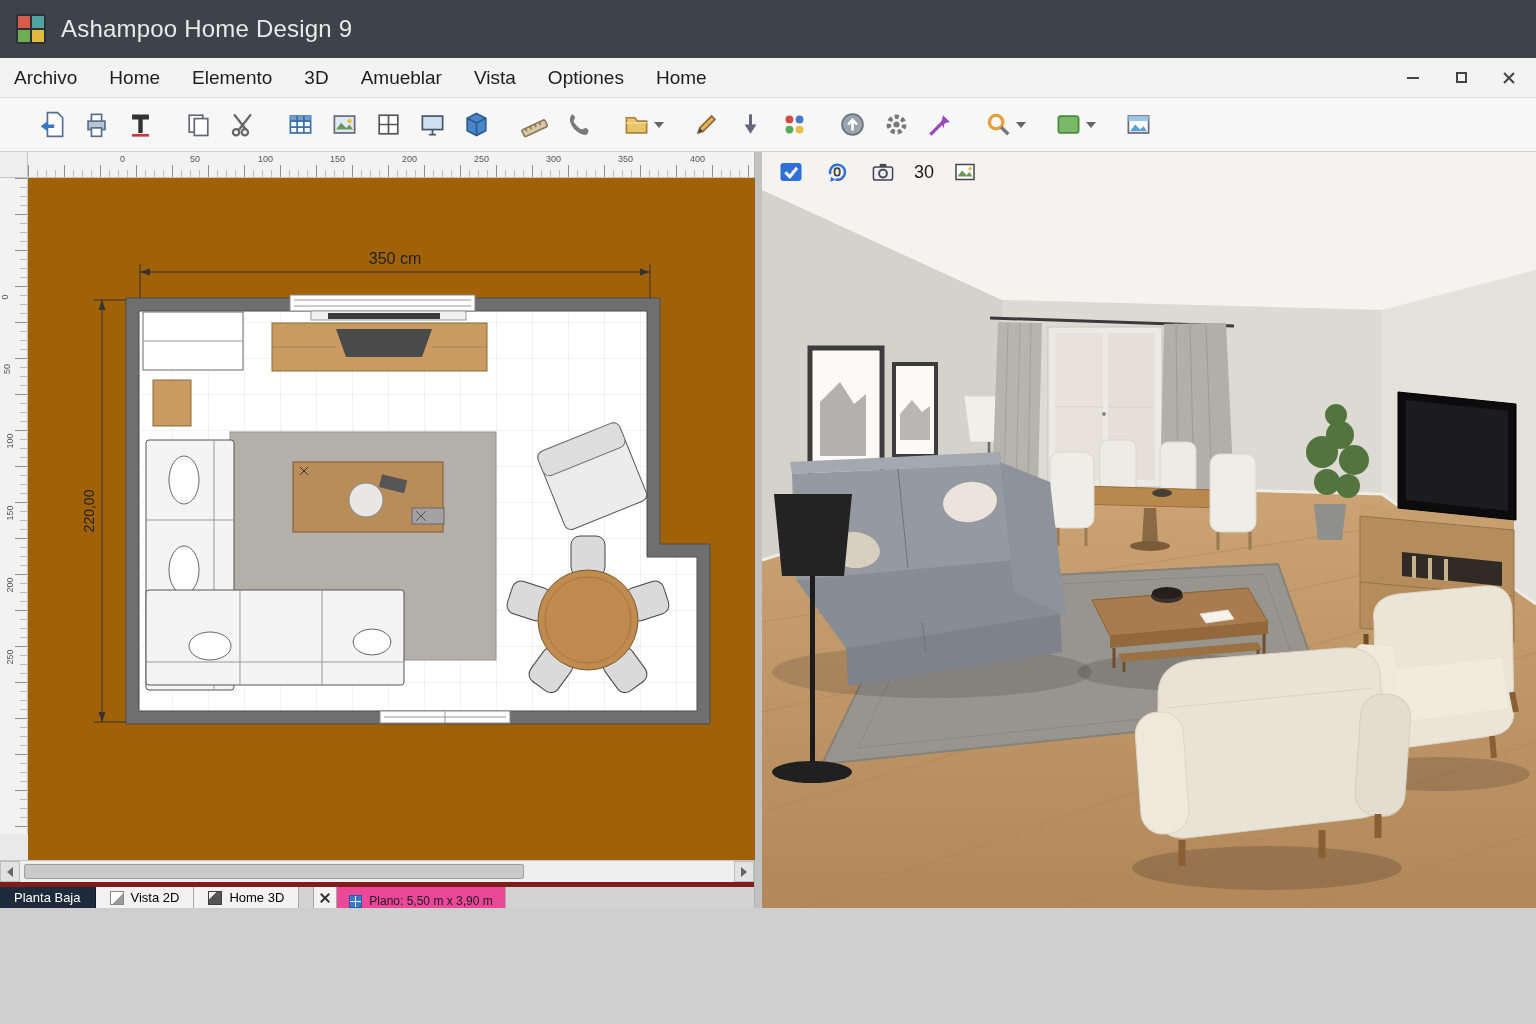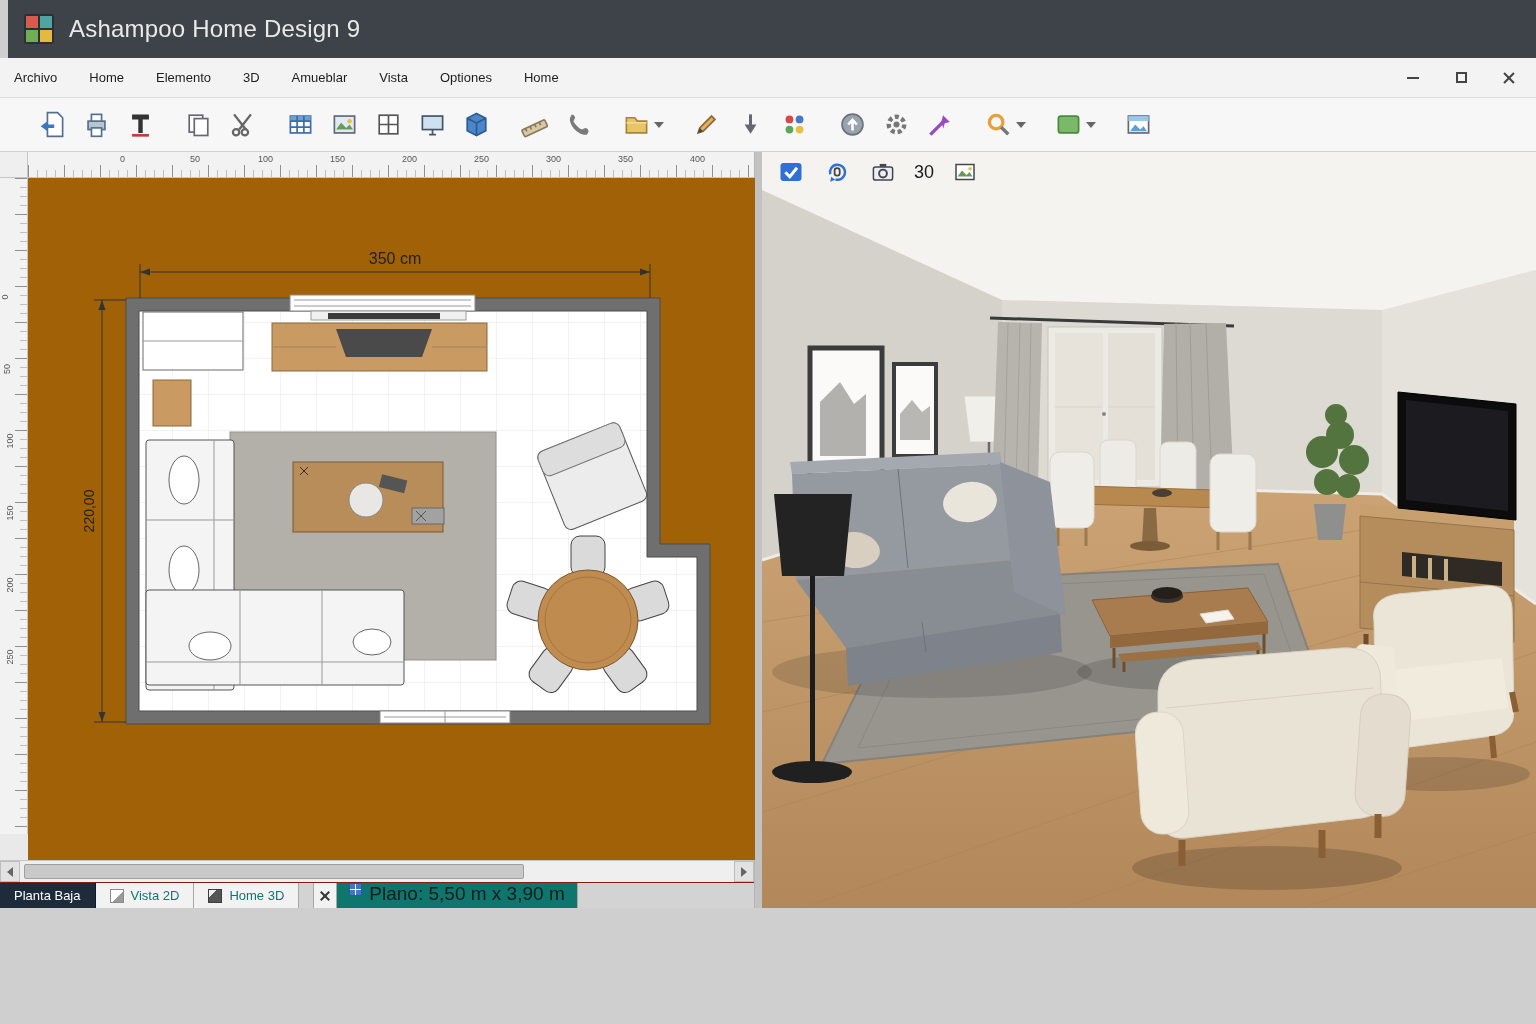"Ashampoo Home Design 9" .titlebar { left: 8px -> 0 }
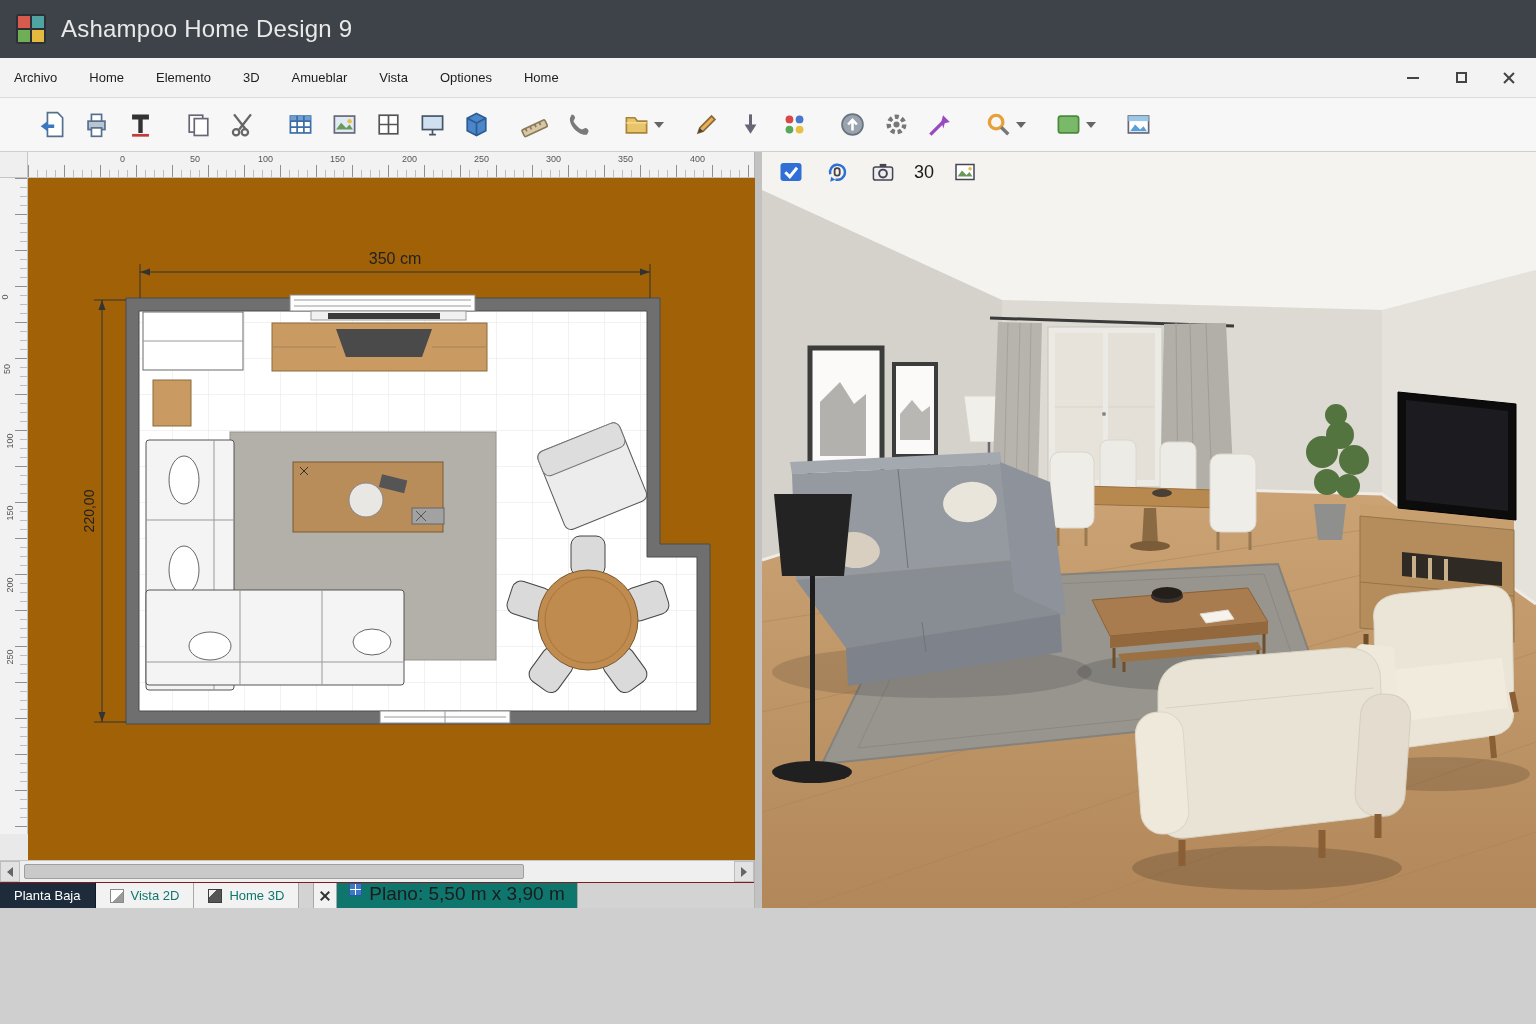"Archivo" .menu-item { font-size: 13px -> 19px }
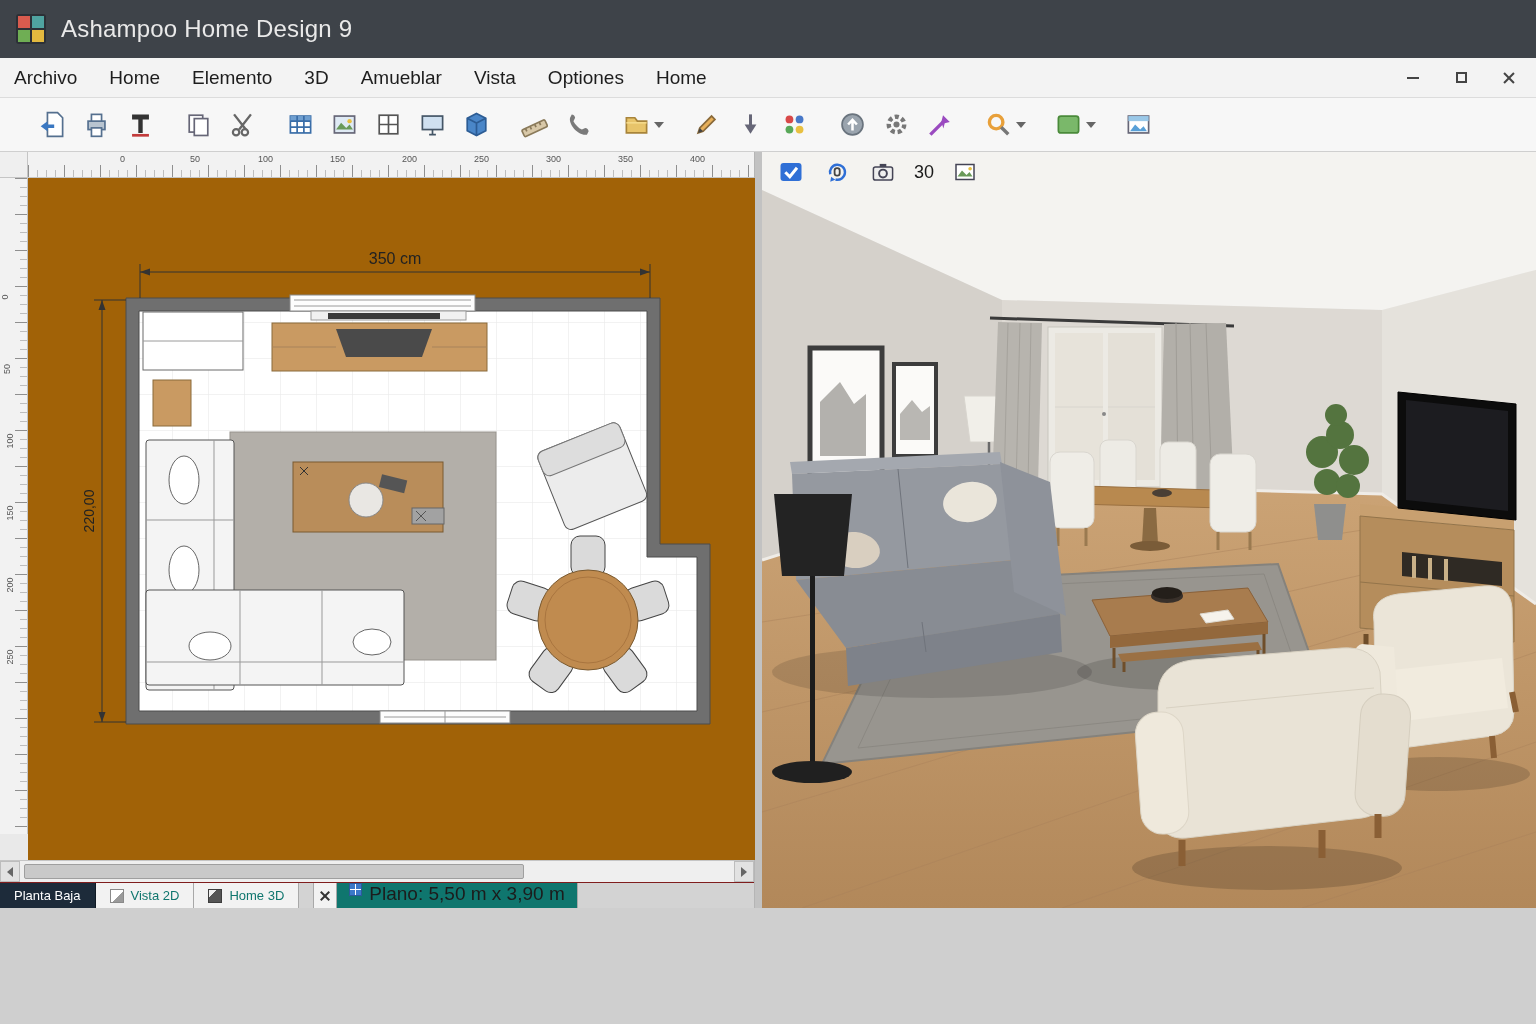"Planta Baja" .tabbar { border-top: 1px solid #7f1d1d -> 5px solid #7f1d1d }
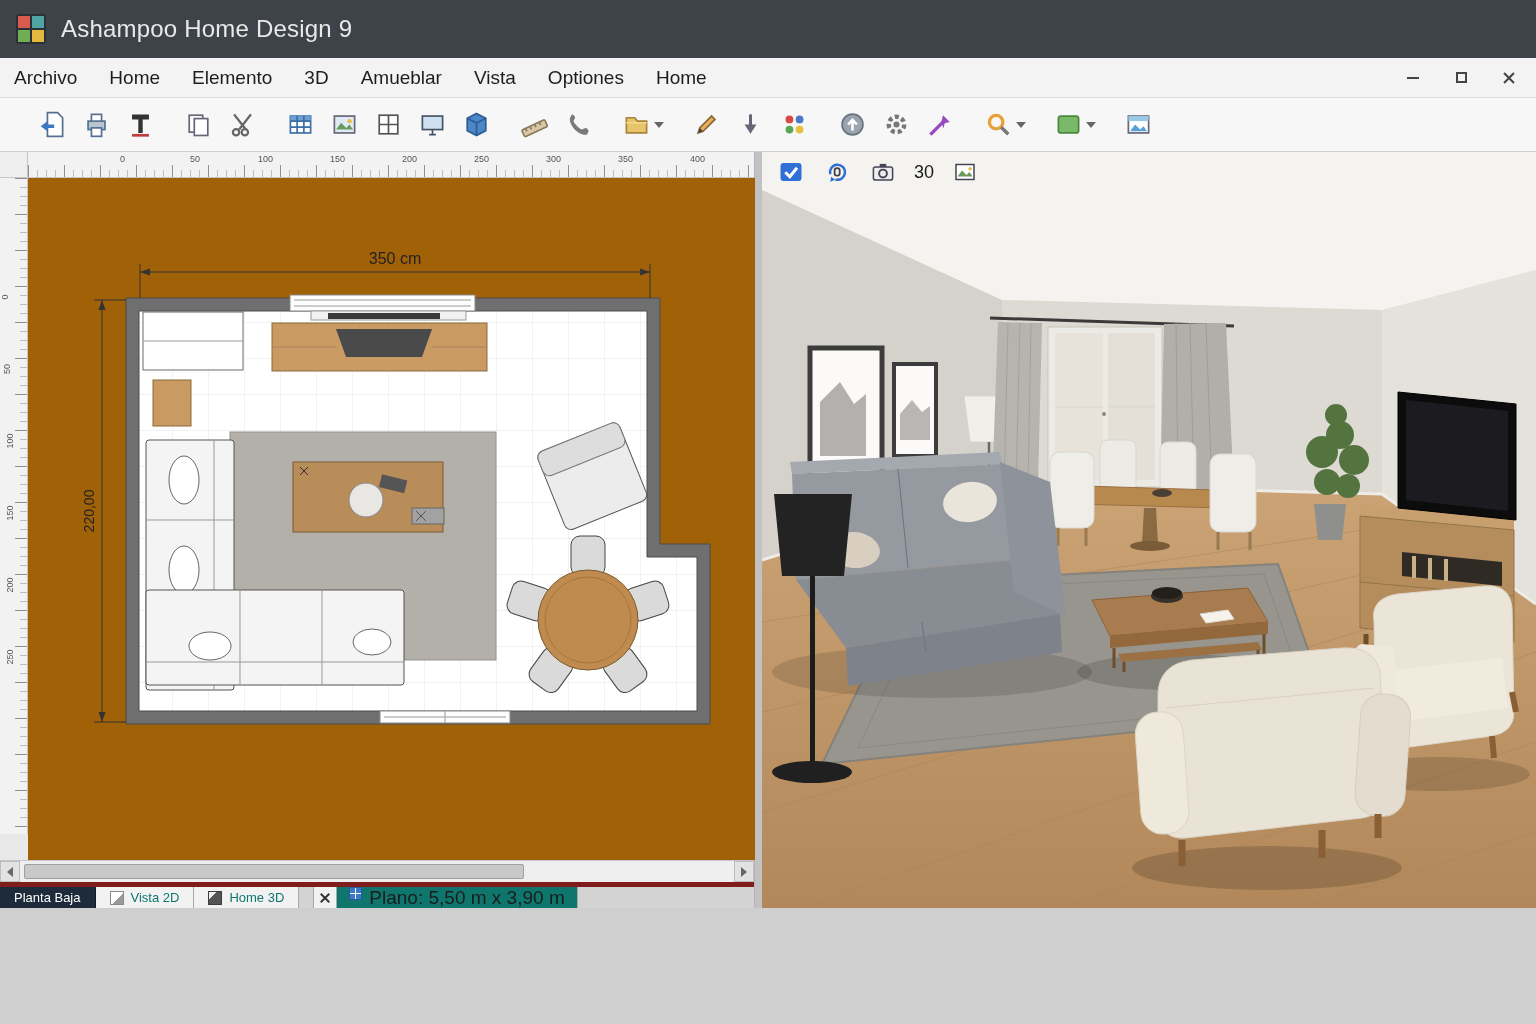"Vista 2D" .tab { color: #0f766e -> #000000 }
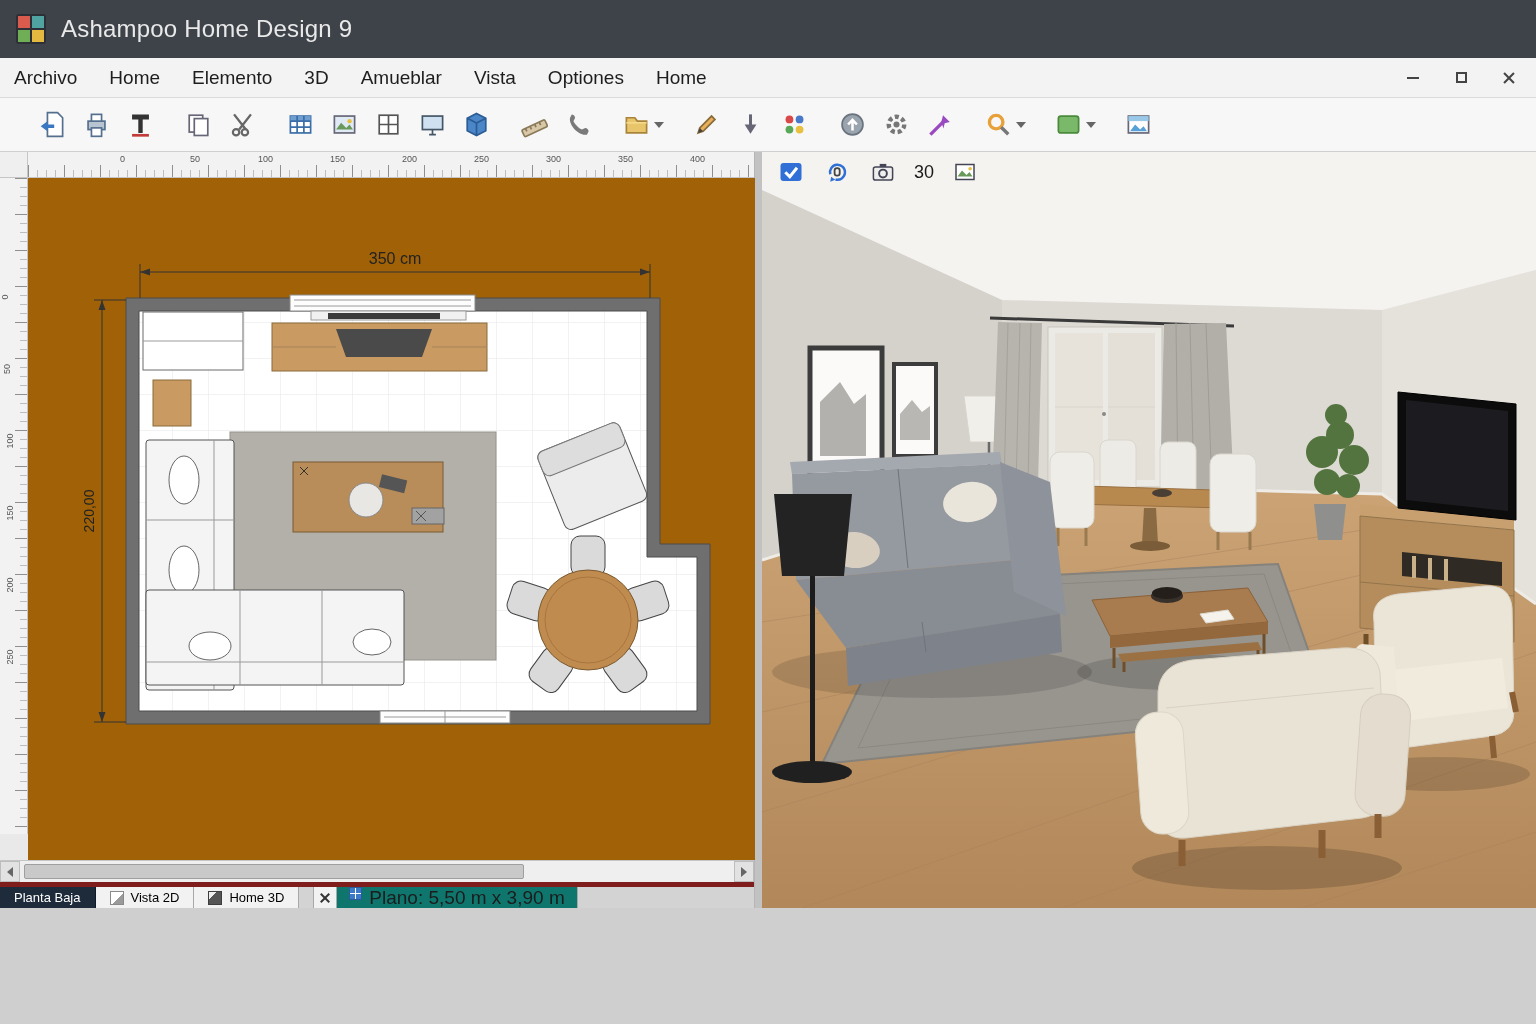"Plano: 5,50 m x 3,90" .status-chip { align-items: flex-start -> flex-end; background: #0f766e -> #ec4899; font-size: 19px -> 12px }
